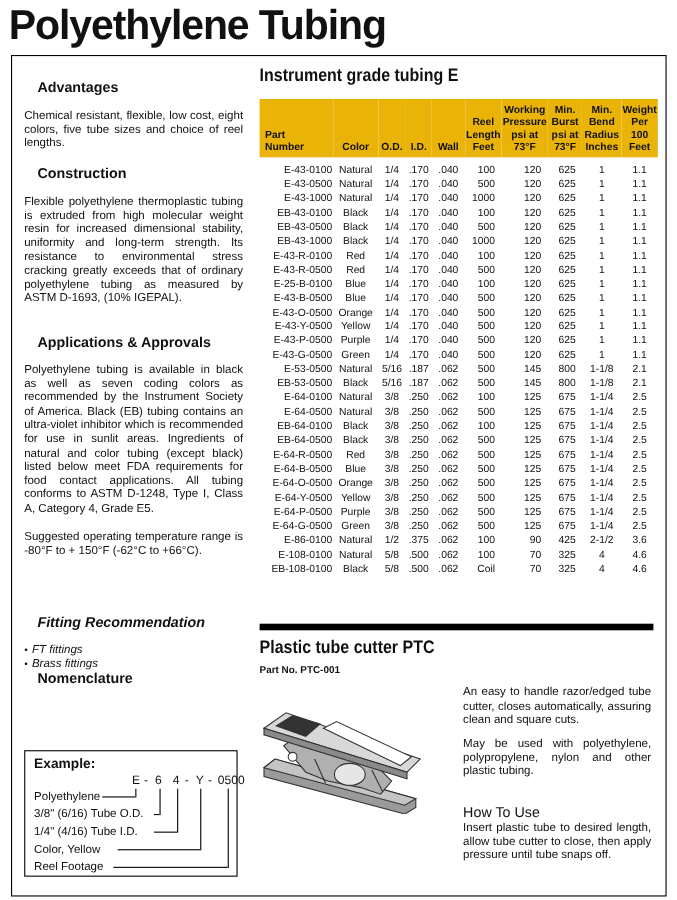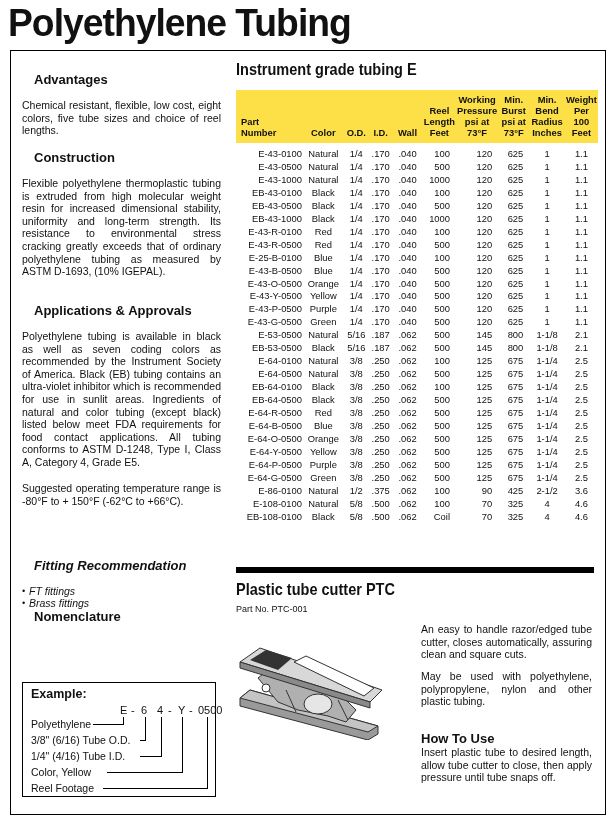"Working" table.spec thead th { background: #fde047 -> #eab308 }
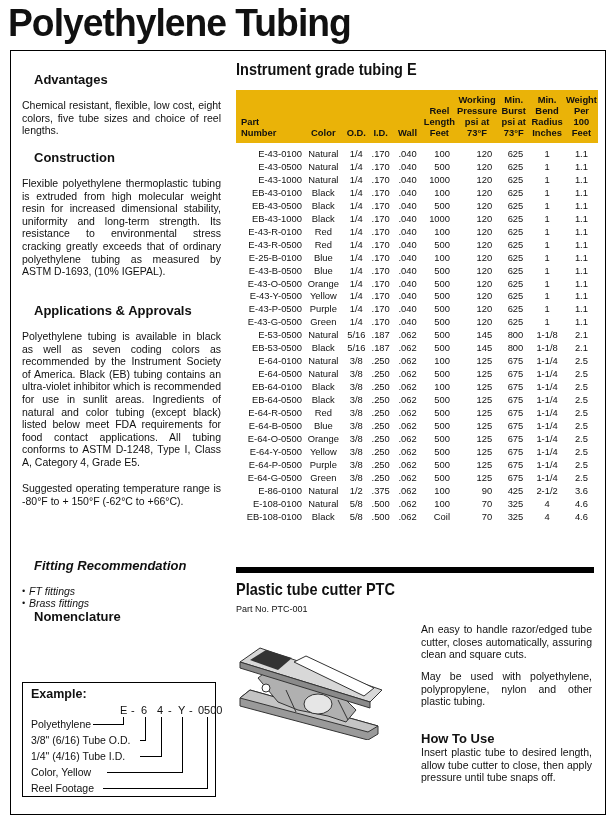"Part No. PTC-001" .cutter-part { font-weight: normal -> bold }
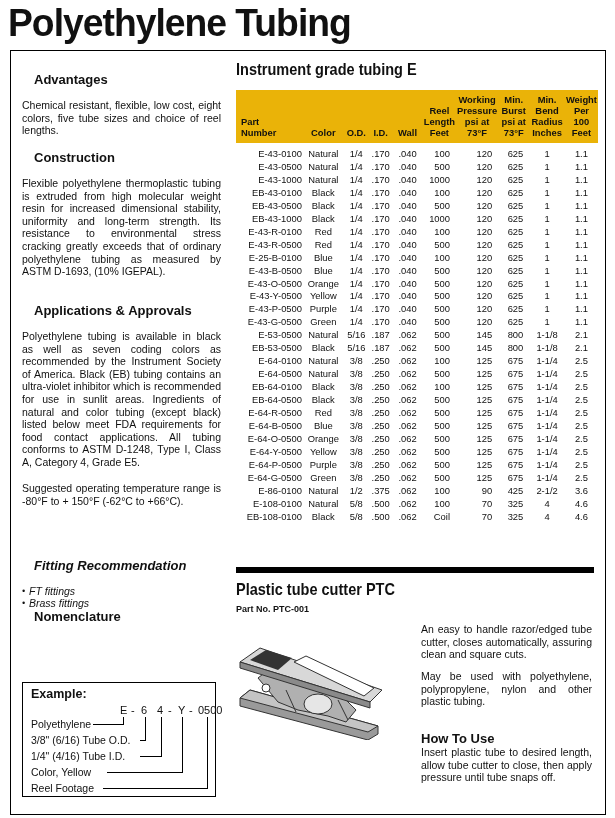"How To Use" .howto-title { font-weight: bold -> normal }
